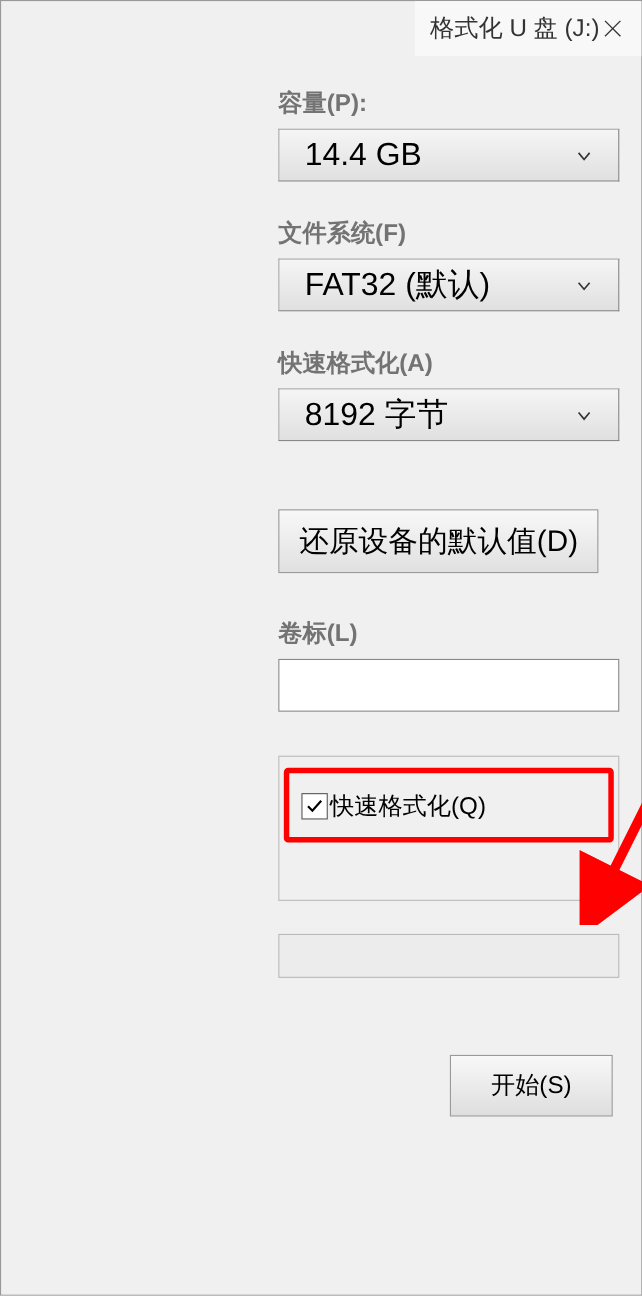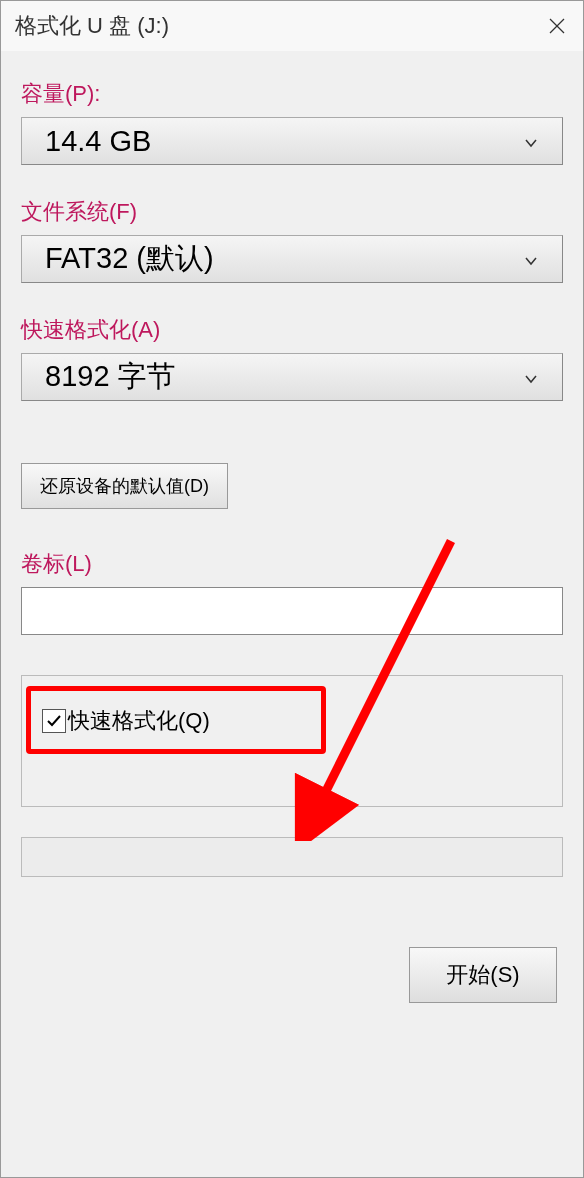"格式化 U 盘 (J:)" .window { align-items: none -> flex-end }
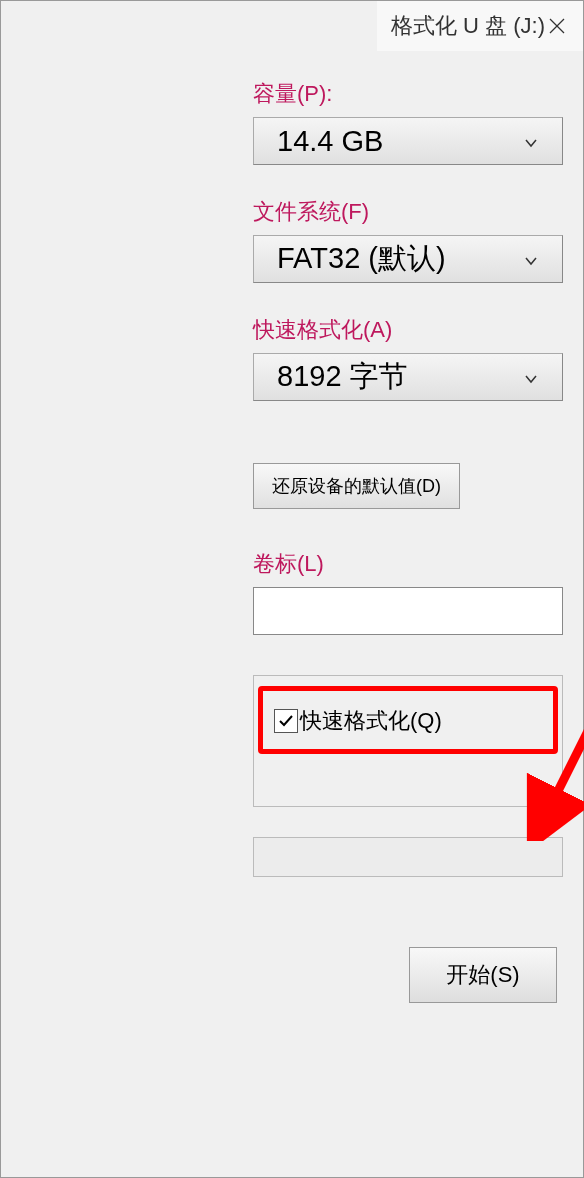"容量(P):" .field-label { color: #be185d -> #737373; font-weight: none -> bold }
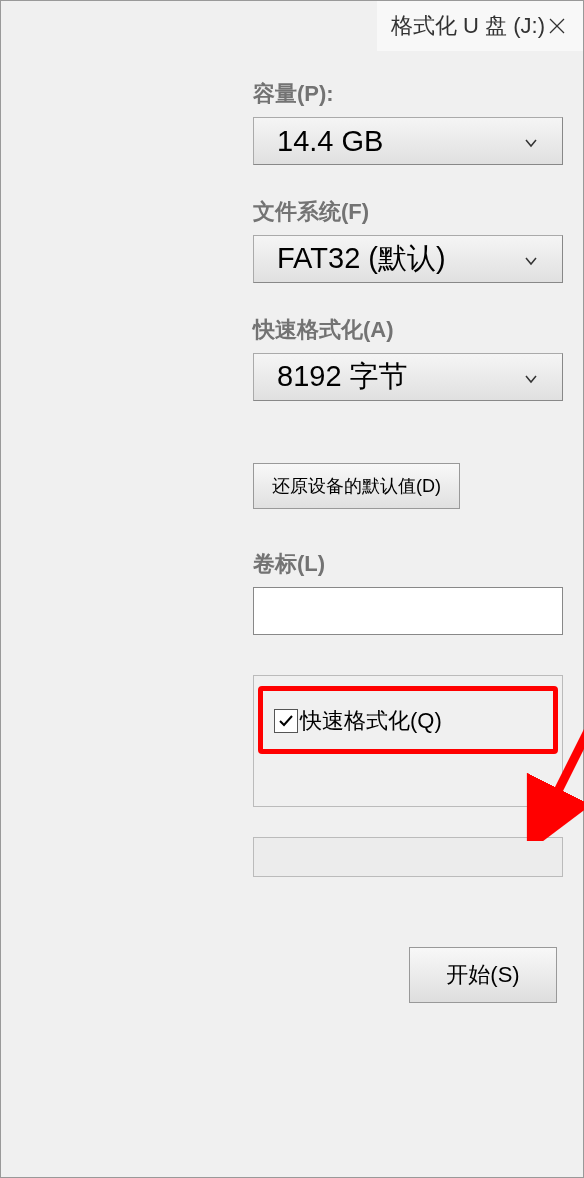"还原设备的默认值(D)" .restore-button { font-size: 18px -> 27px }
